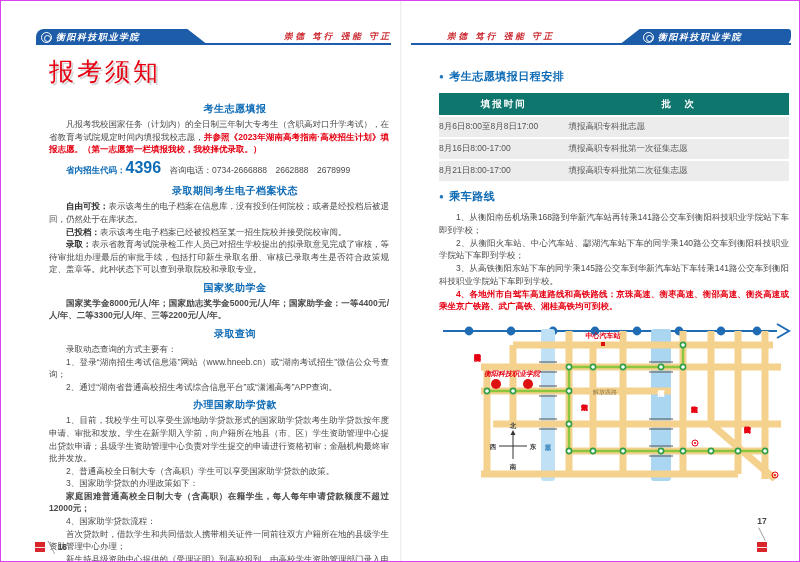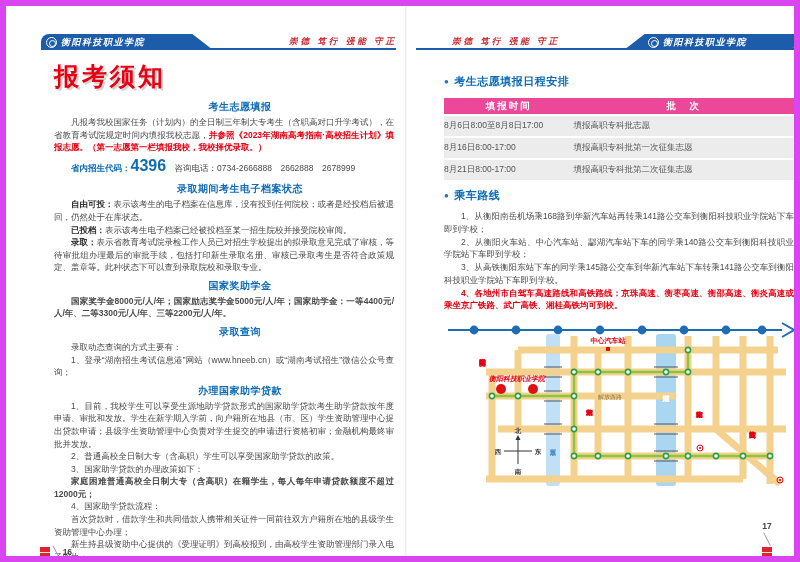"衡阳科技职业学院" .spread { border: 6px solid #d946ef -> 1px solid #d946ef }
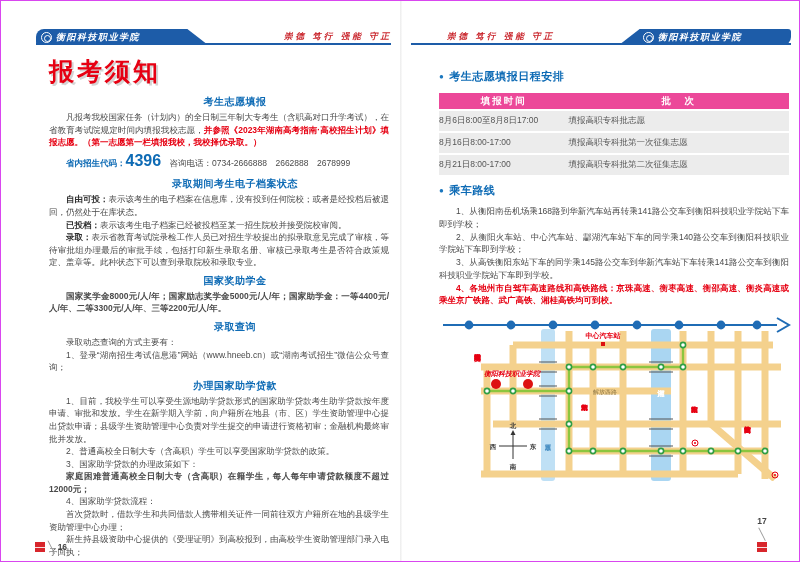"报考须知" .title { font-weight: 700 -> 400; margin-bottom: 7px -> 14px }
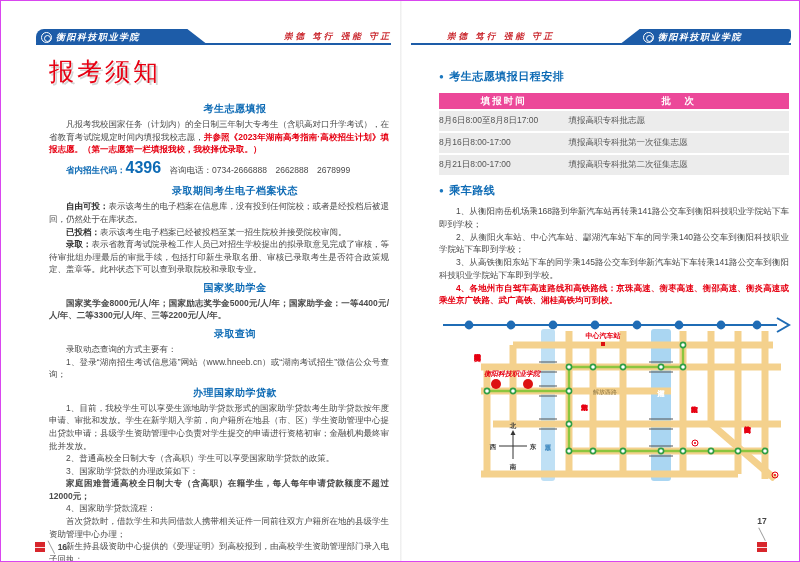"填报时间" table.sched th { background: #ec4899 -> #0f766e; height: 16px -> 22px }
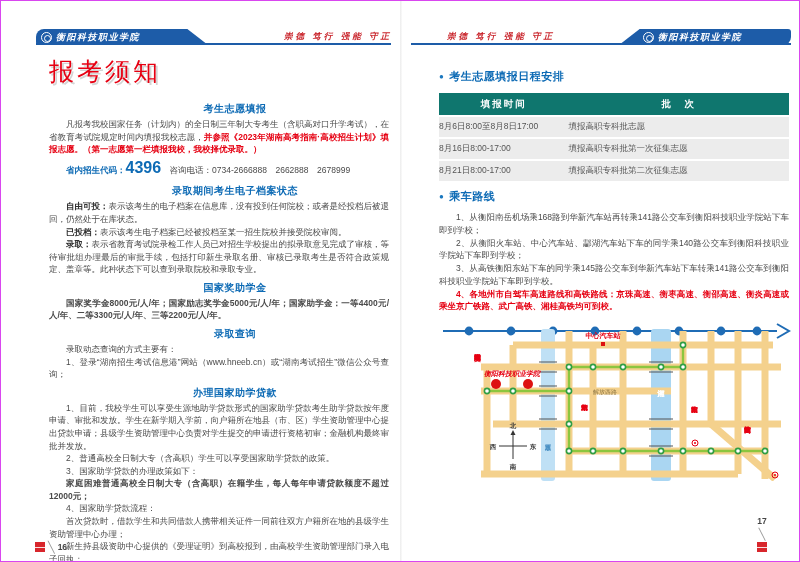"2、通过“湖南省普通高校招生考试综合信息平台”或“潇湘高考”APP查询。" p { html: none -> <p>2、通过“湖南省普通高校招生考试综合信息平台”或“潇湘高考”APP查询。</p> }
